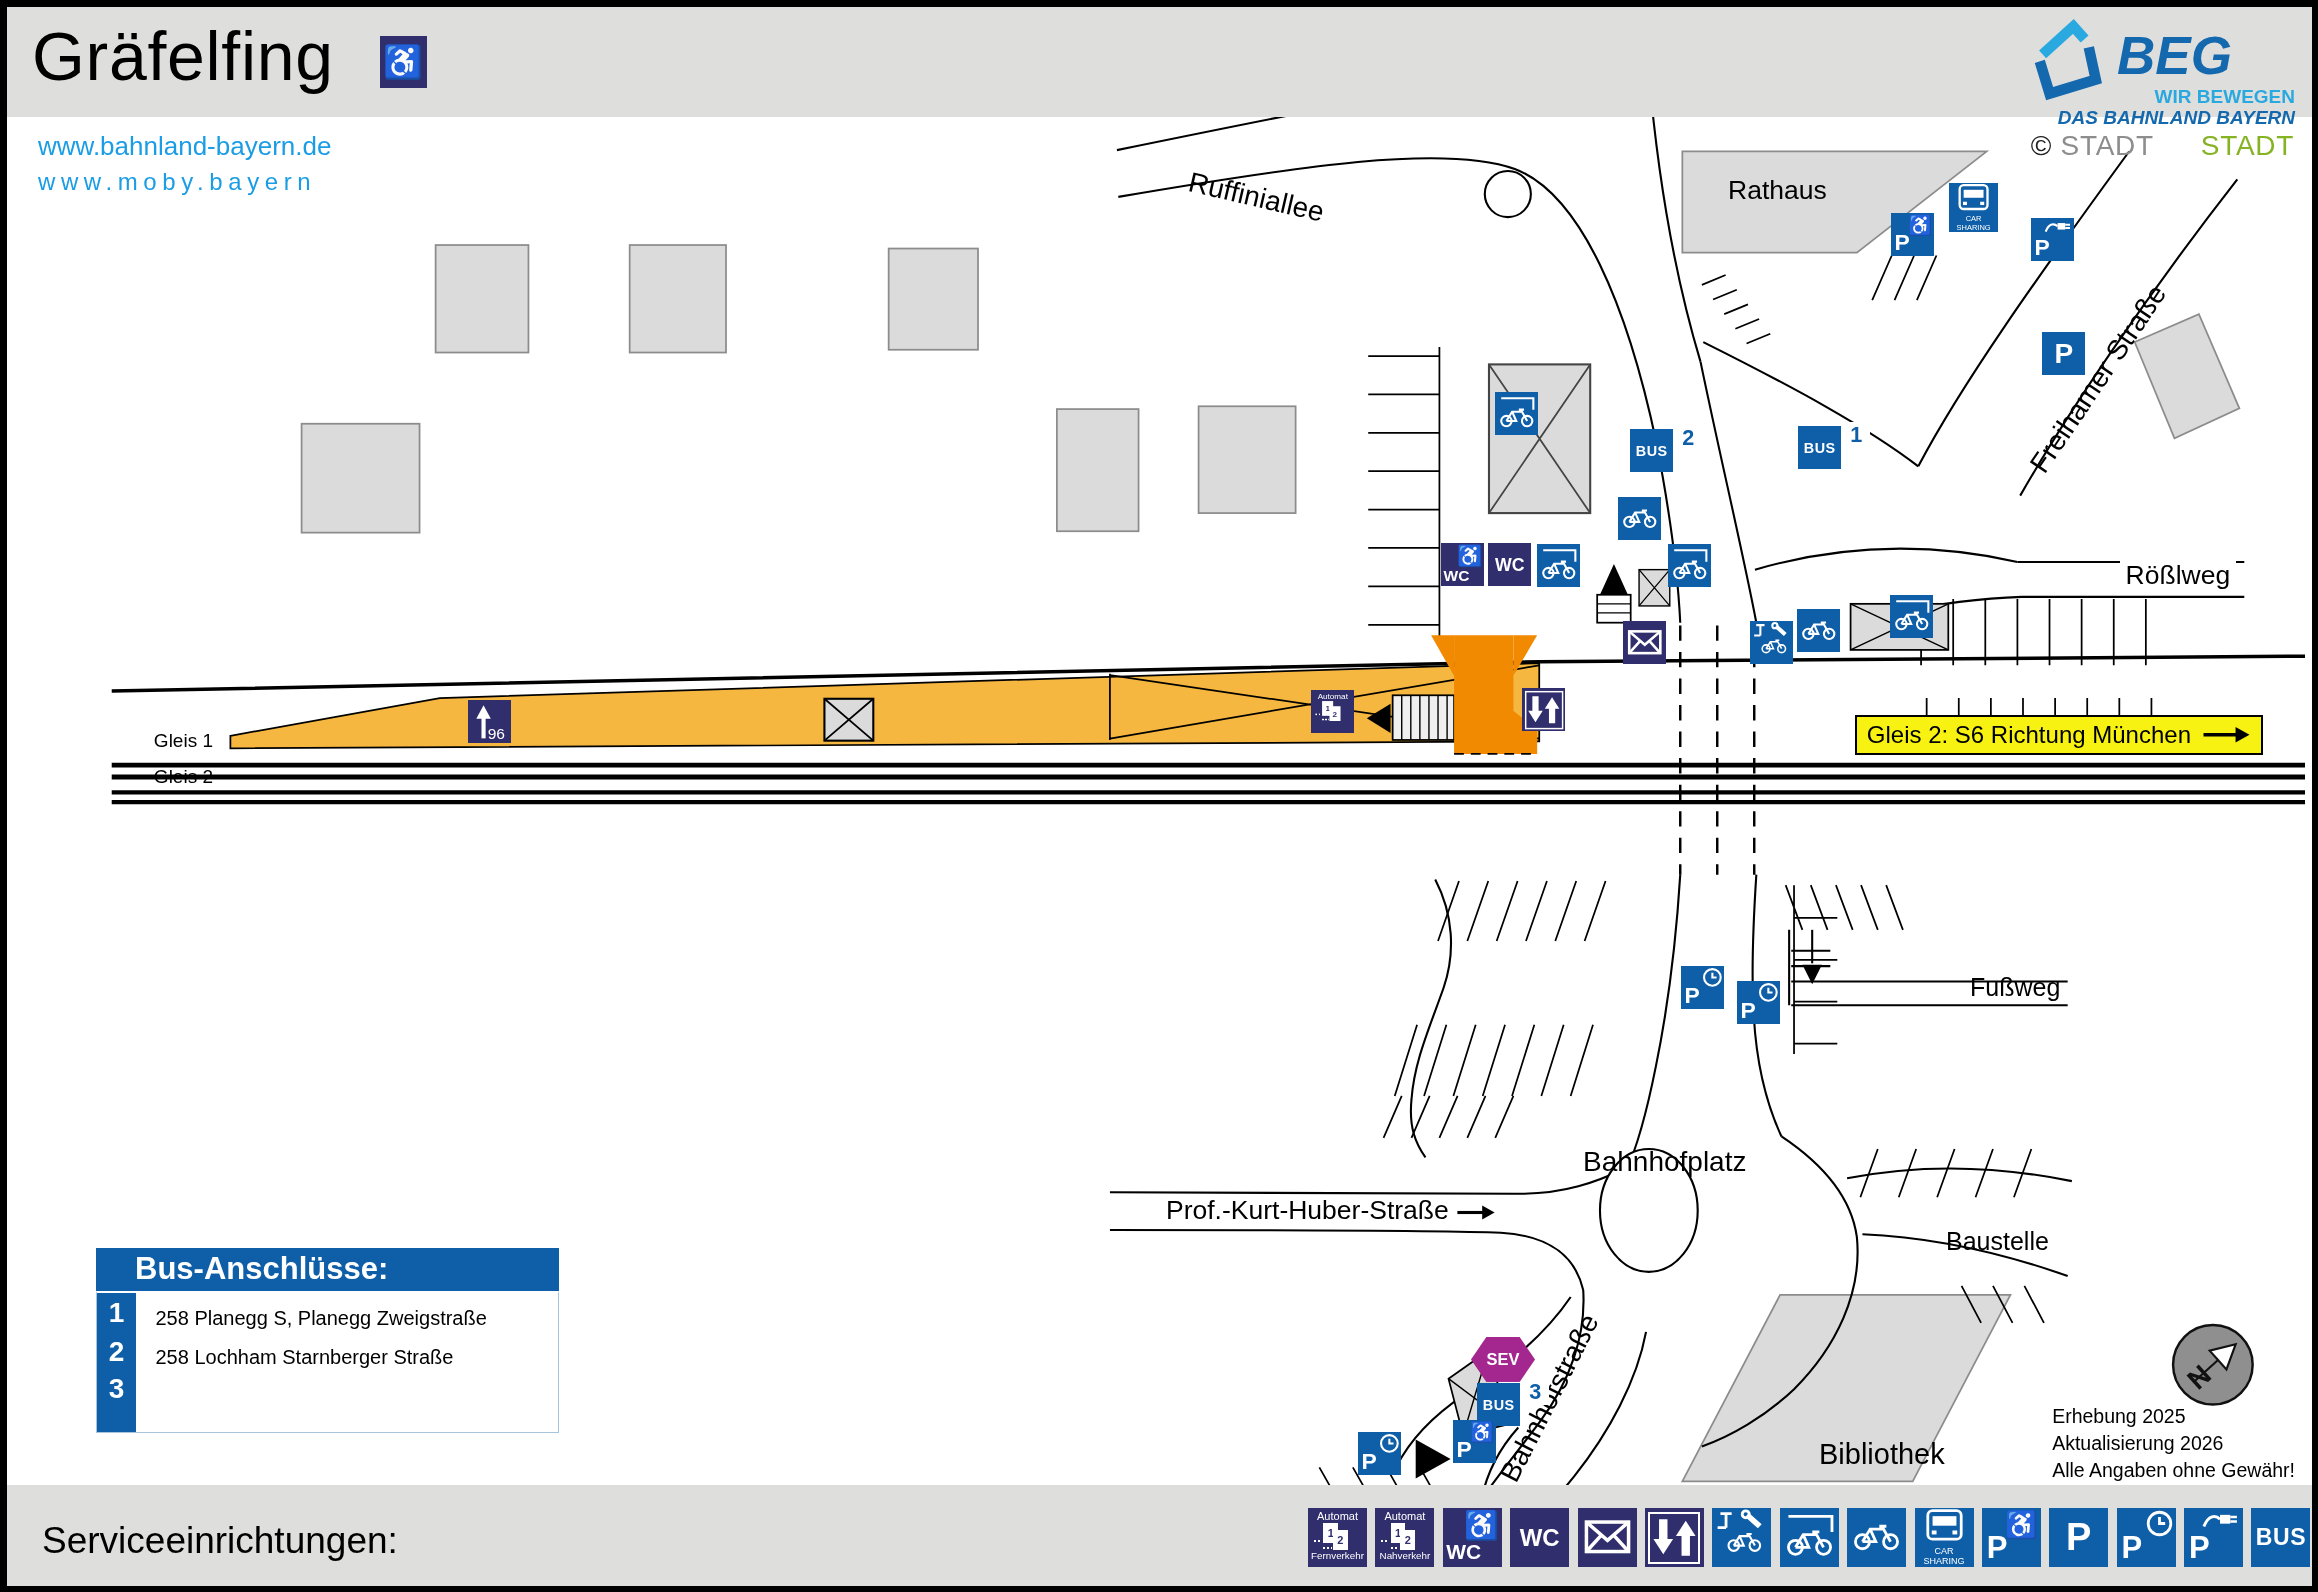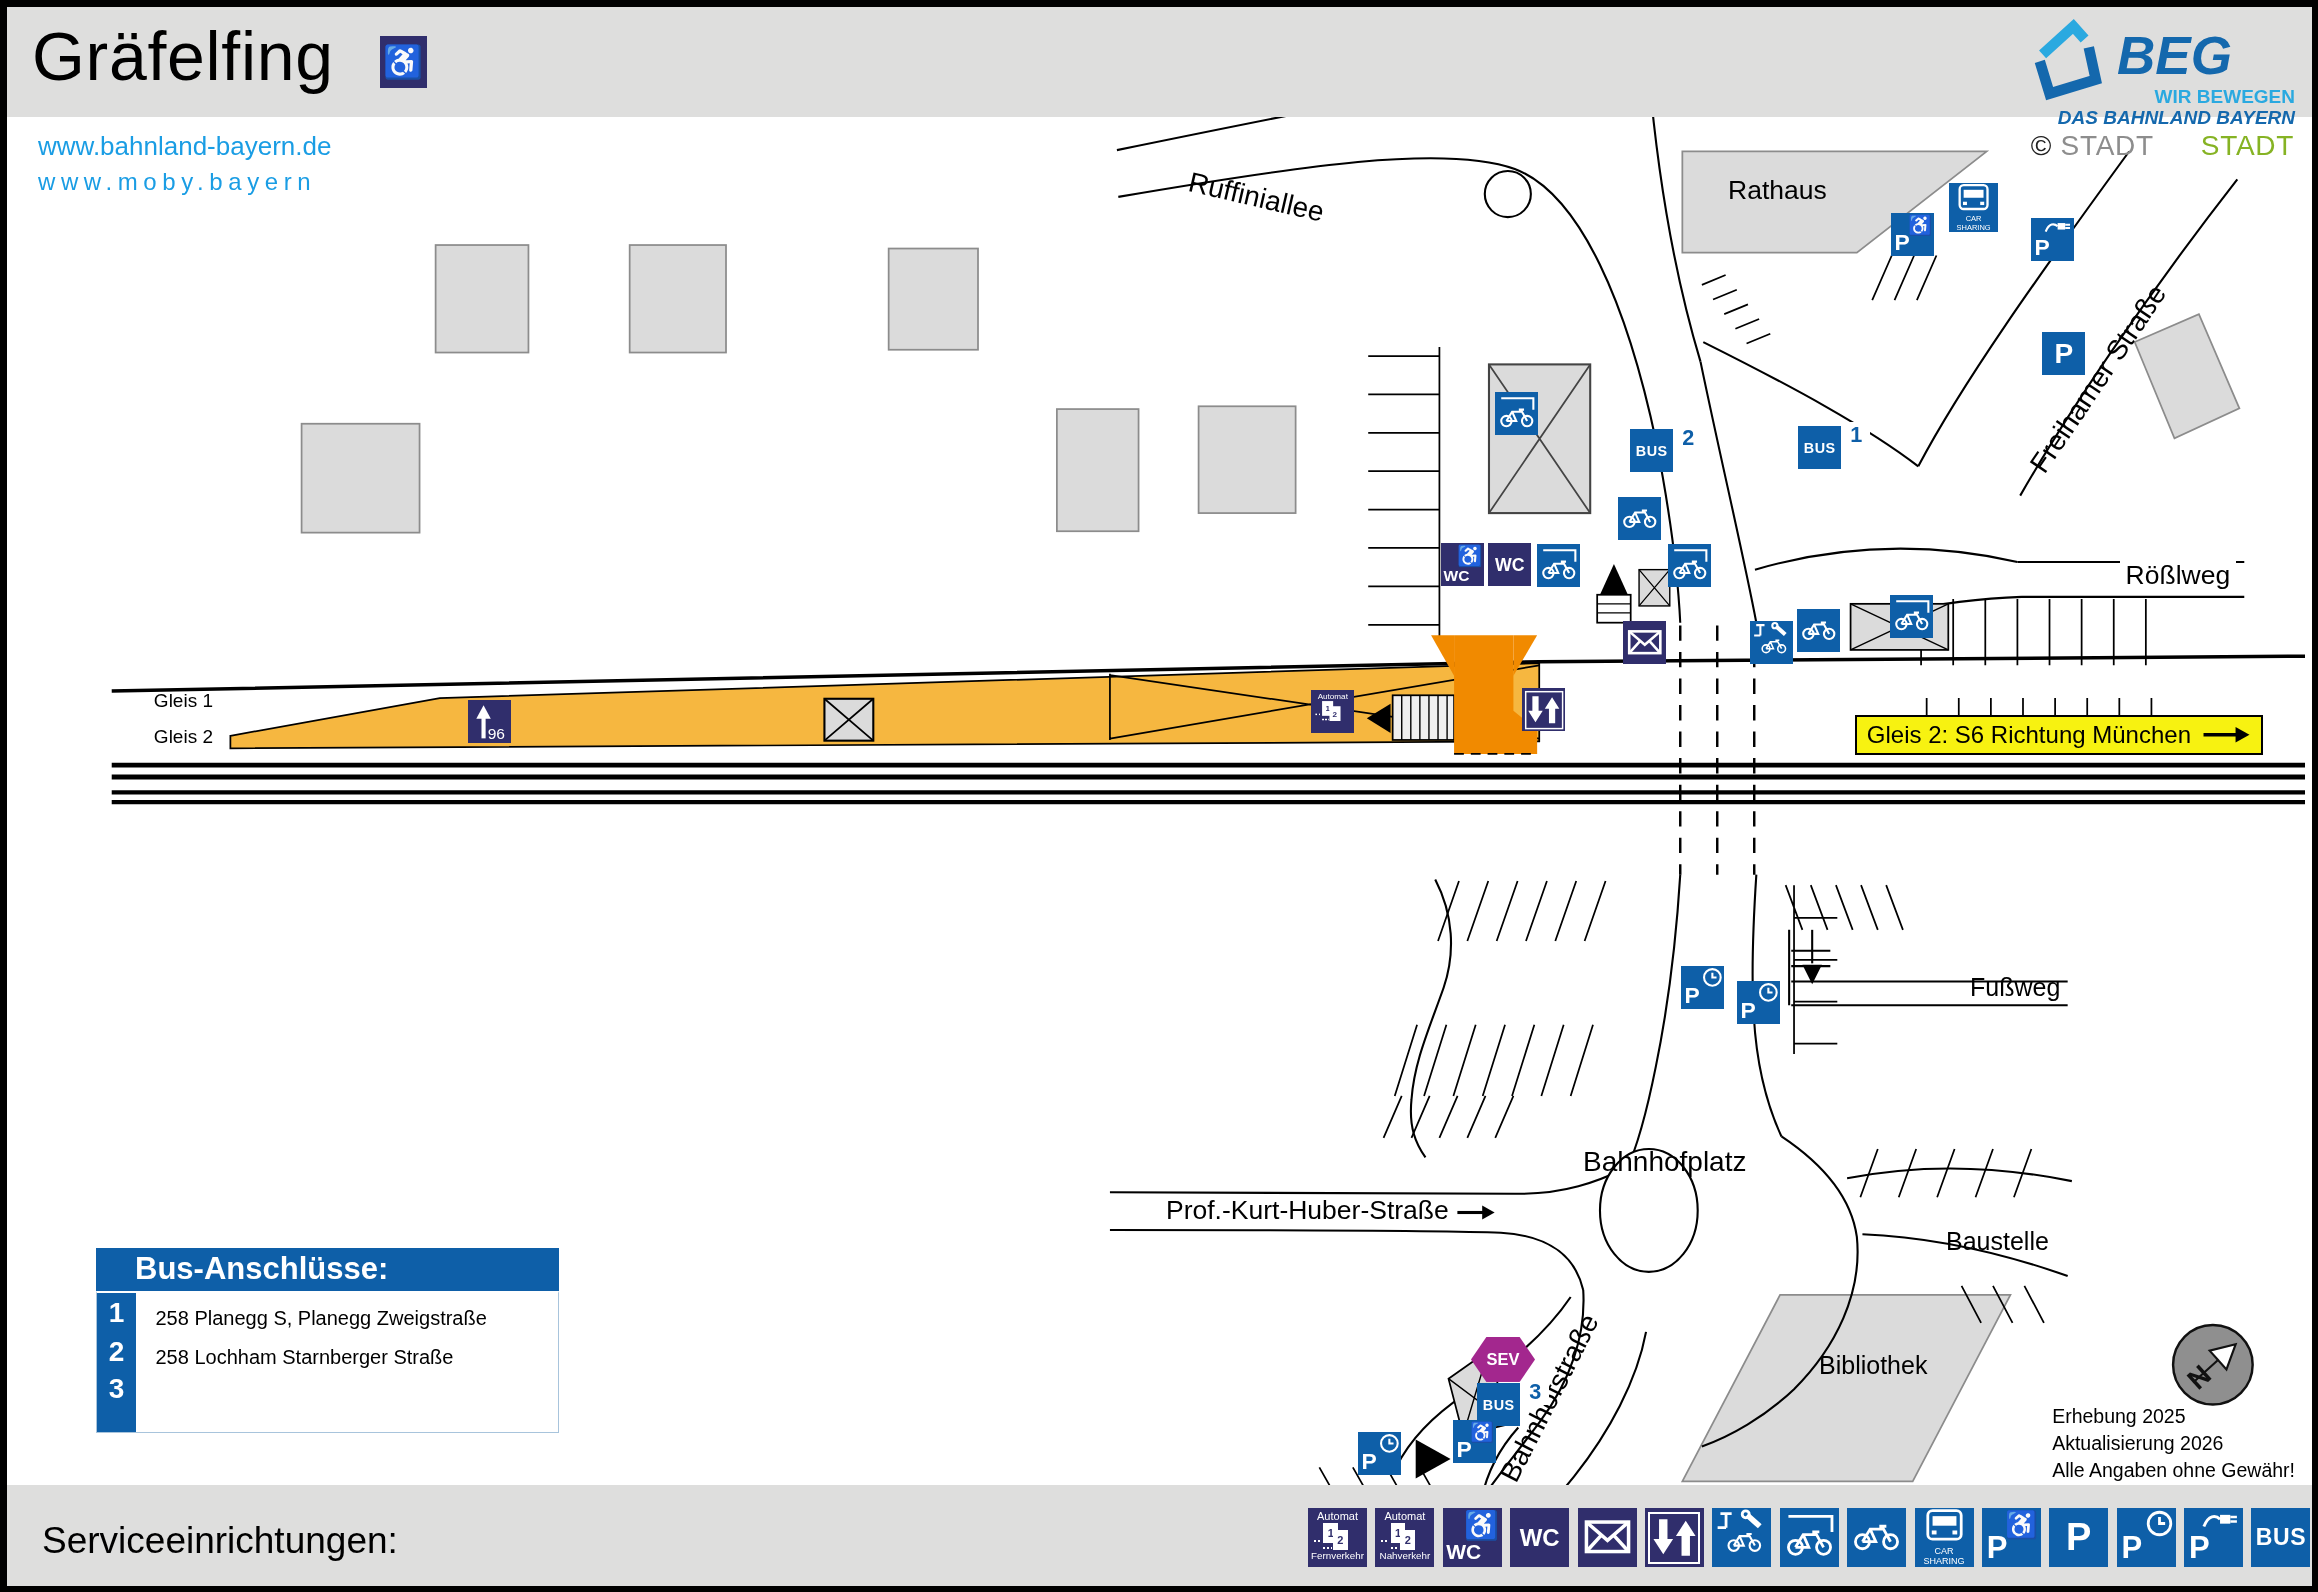"Gleis 1" .gleis-label { margin-top: none -> 40px }
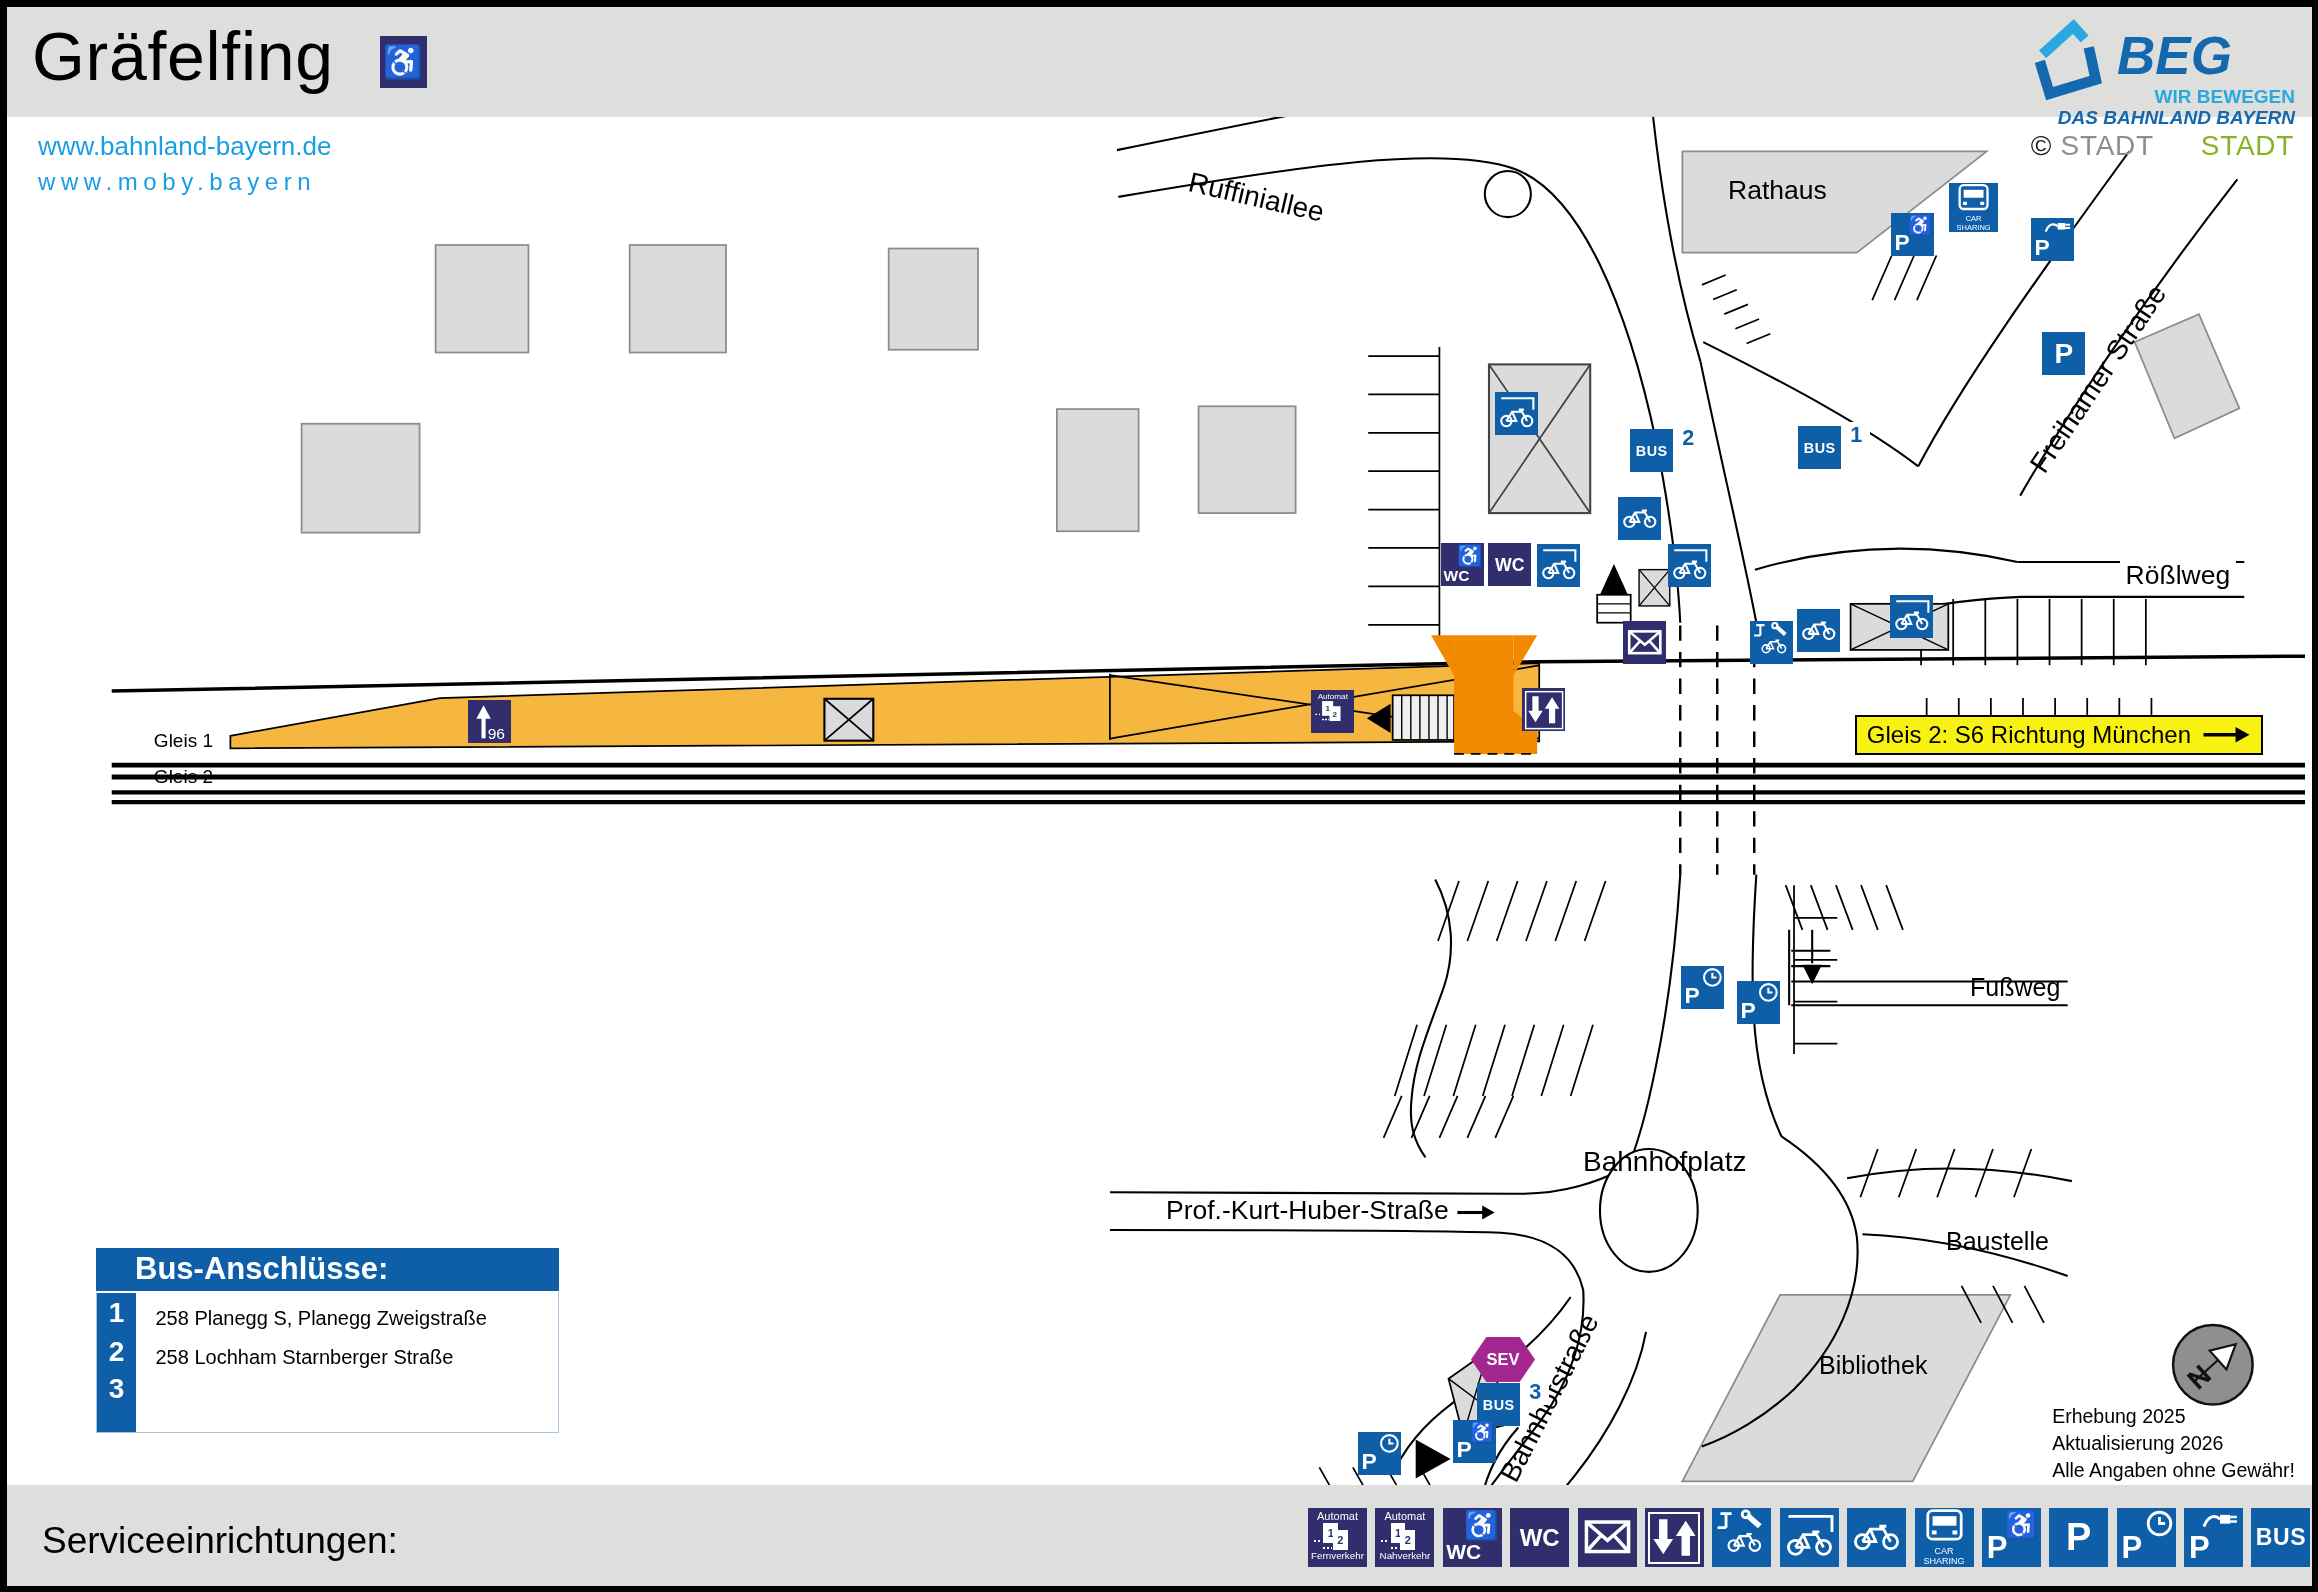"Bibliothek" div.street-label { font-size: 25px -> 29px; top: 1344px -> 1431px }
